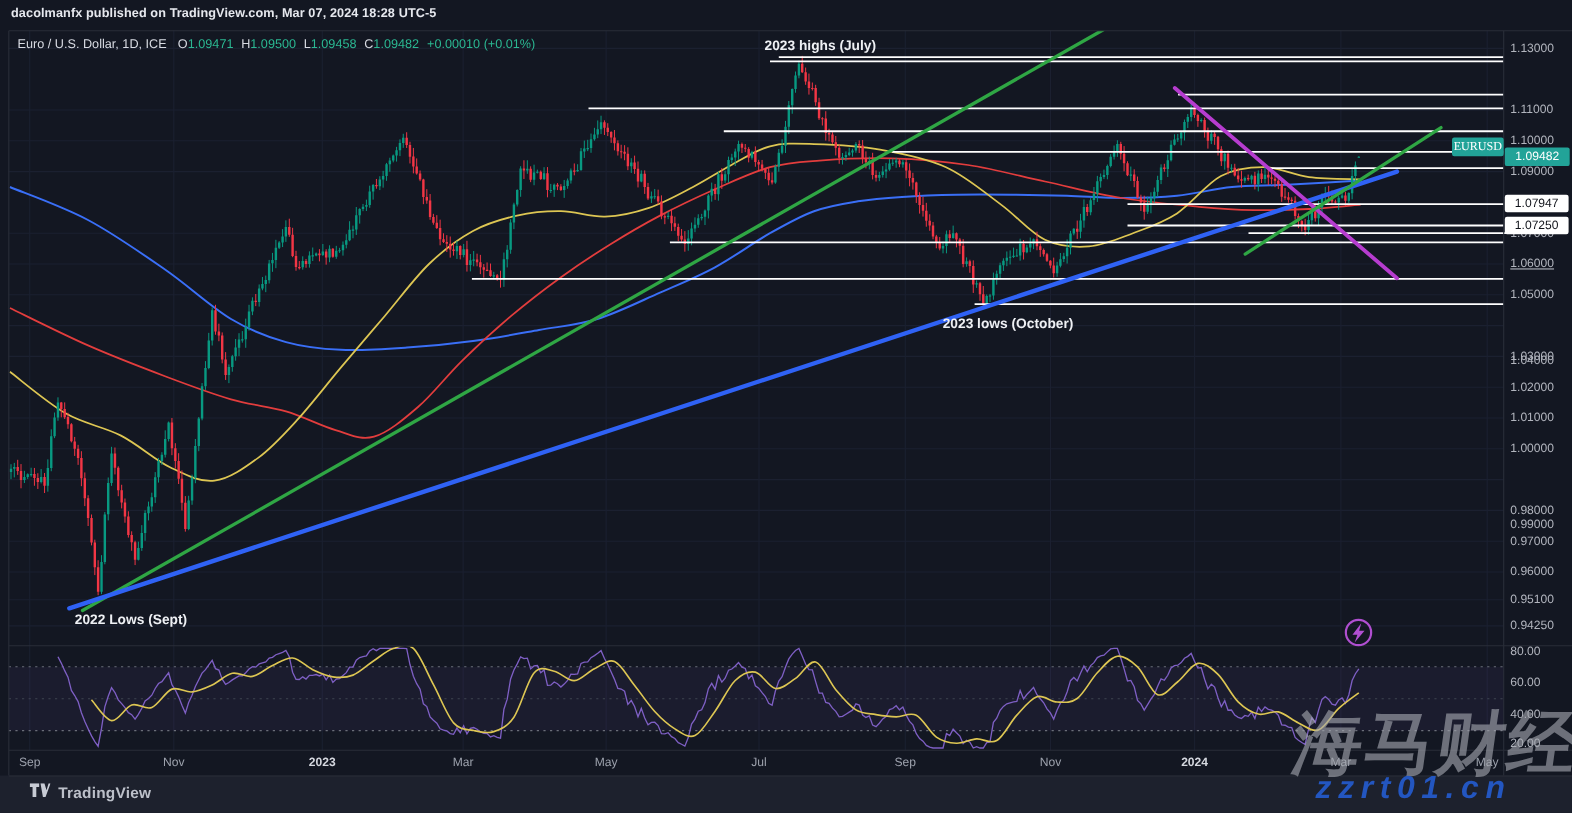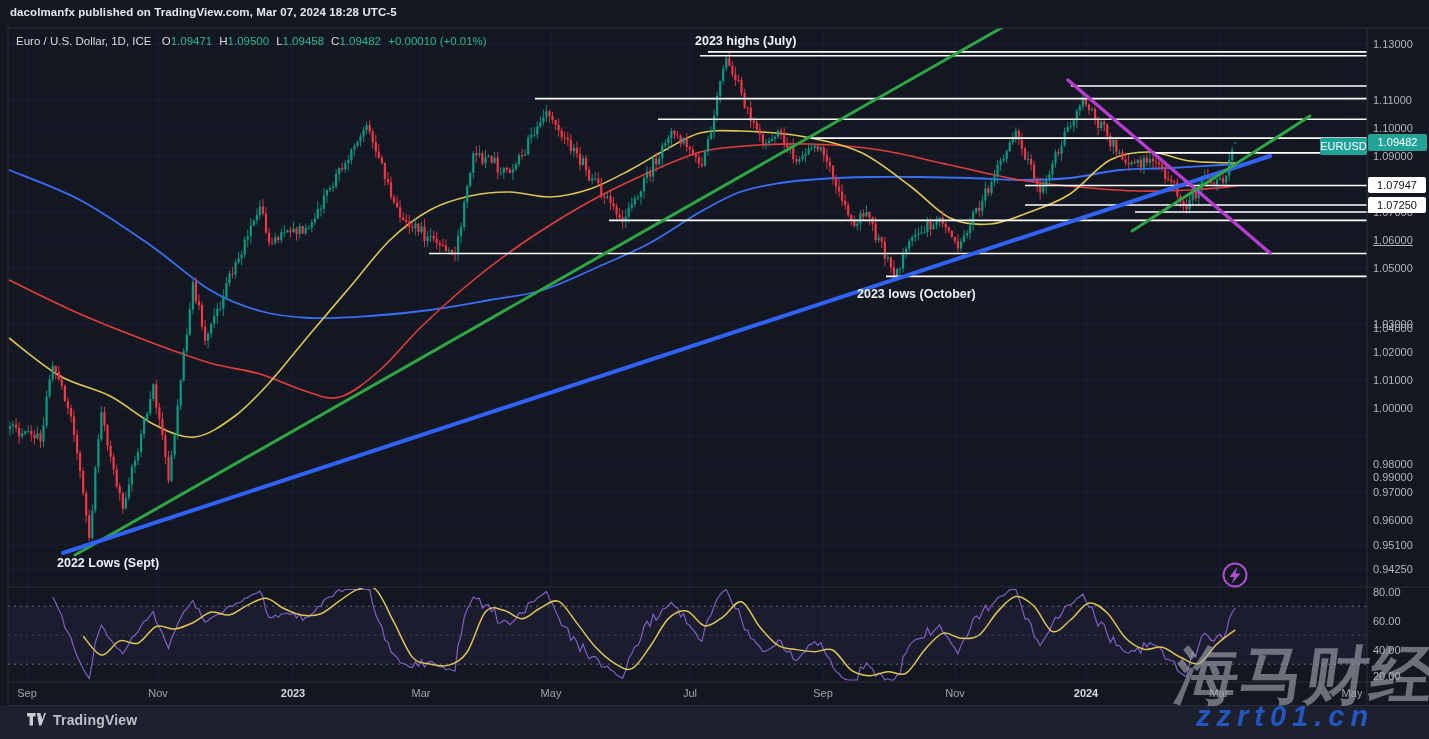"EURUSD" div.badge { font-family: none -> Liberation Serif, serif; top: 138px -> 125px }
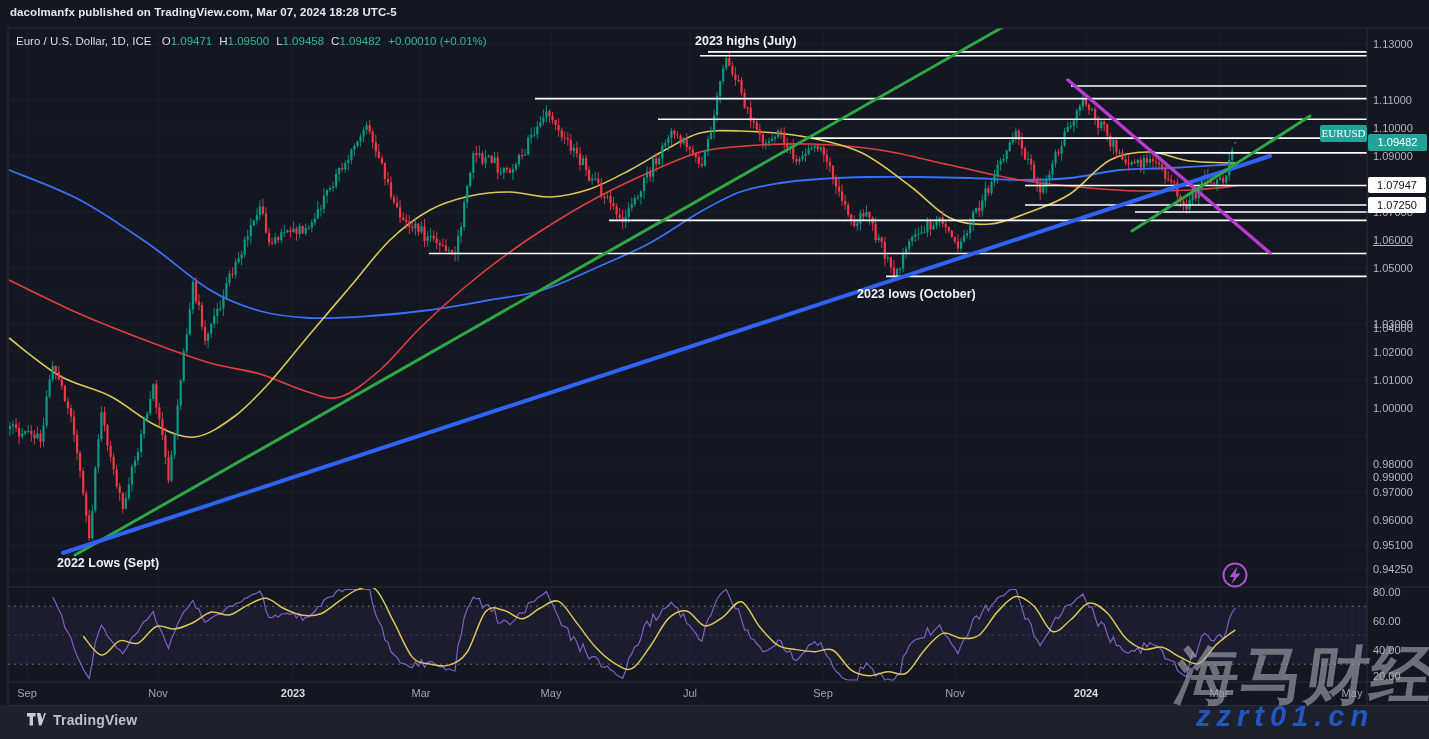"2022 Lows (Sept)" div.annot { left: 57px -> 68px }
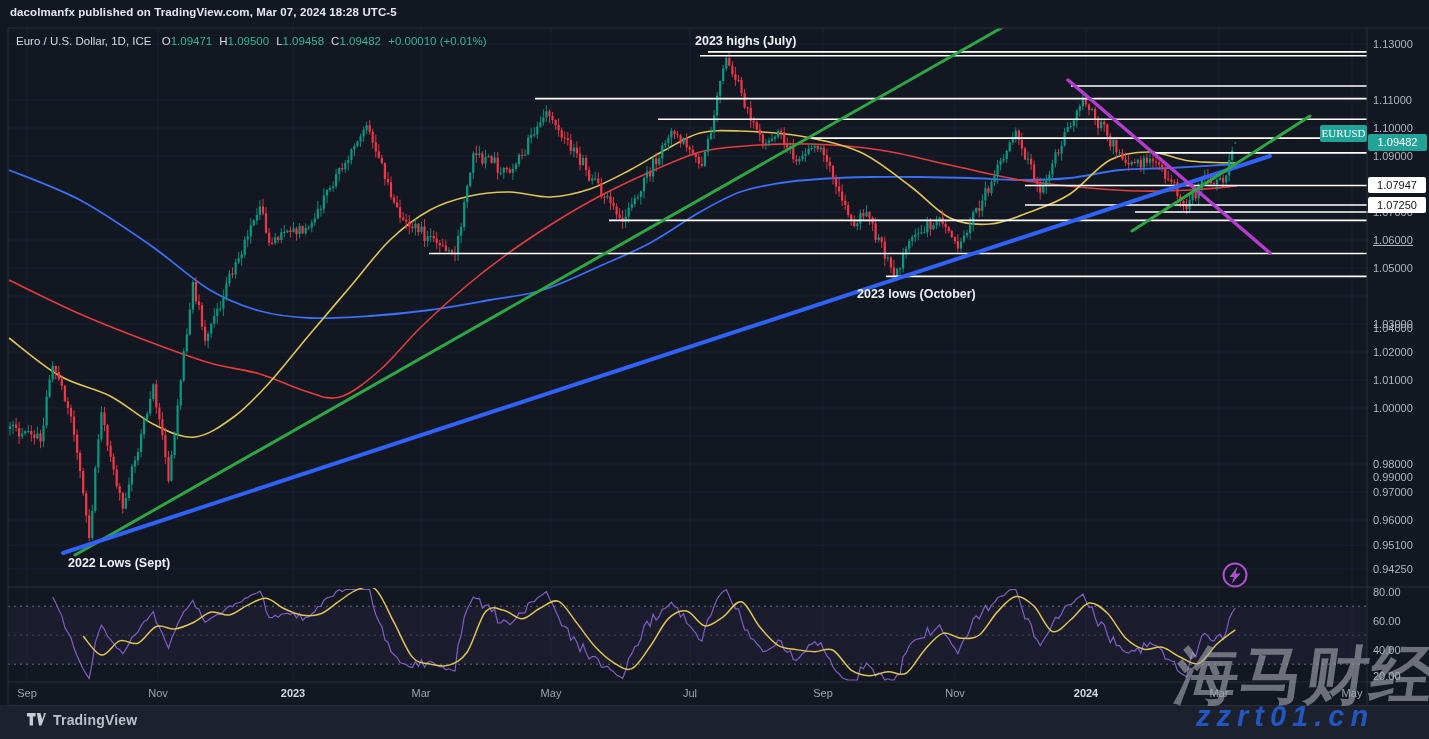"TradingView" .brand { align-items: flex-end -> flex-start }
